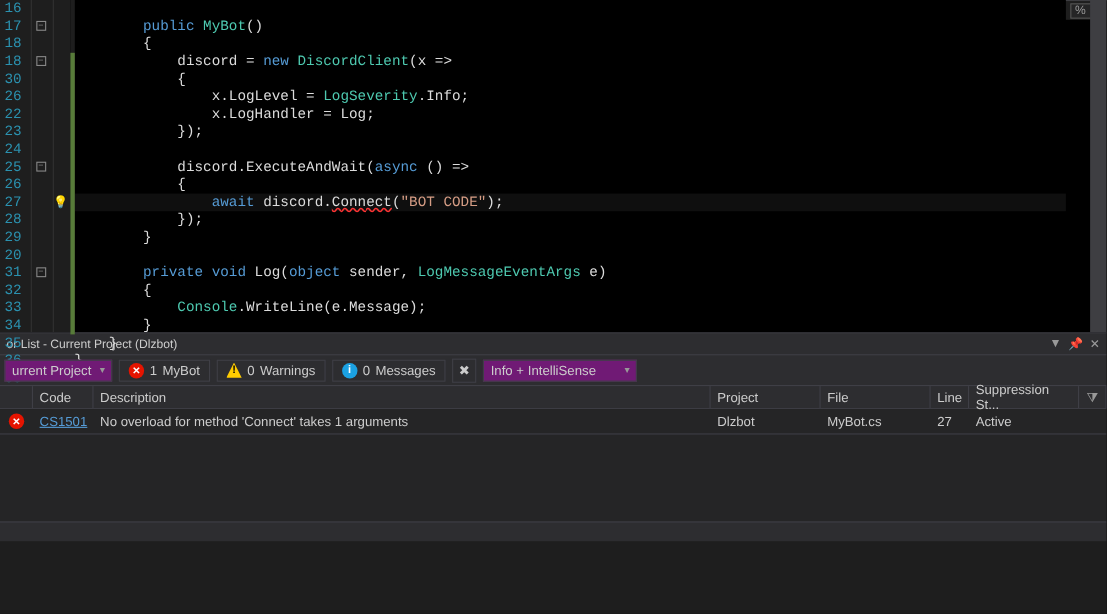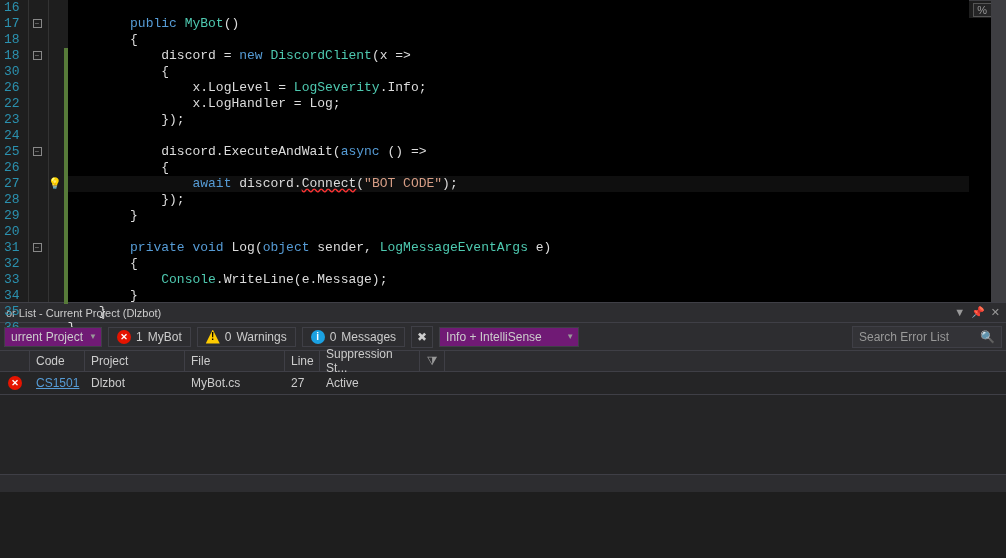"Search Error List" div.searchbox { html: <div> <span>Search Error List</span> <span>🔍</span> </div> -> none }
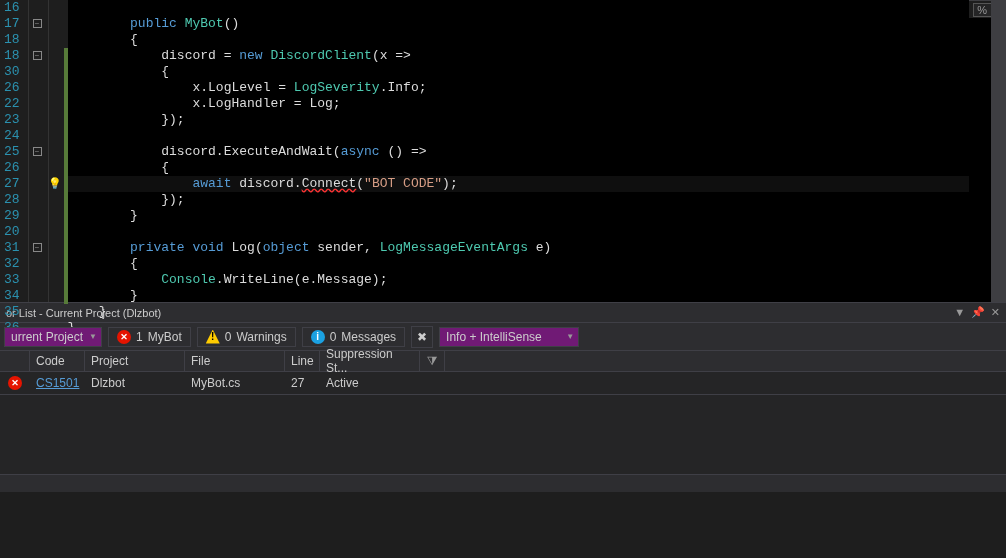"Description" div.c-desc { html: none -> <div>Description</div> }
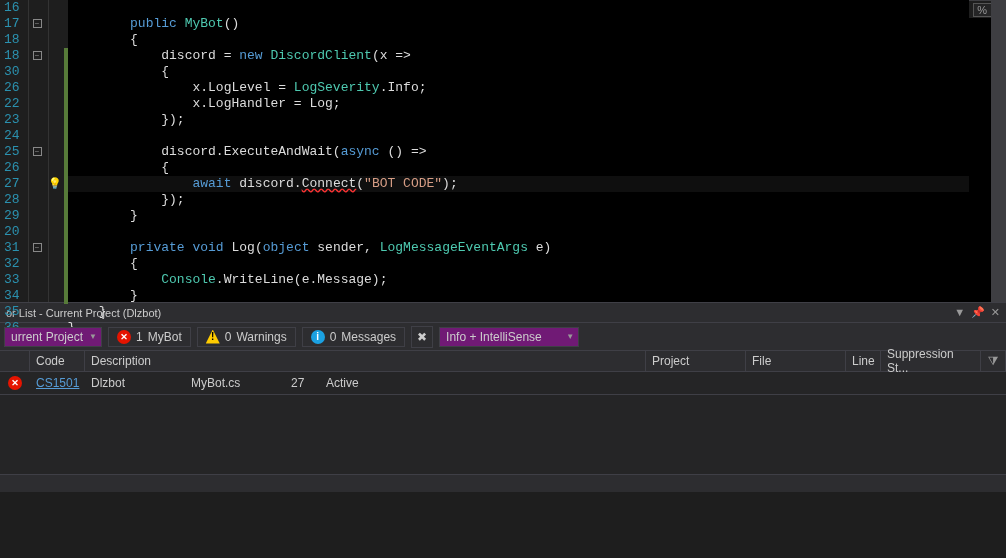"No overload for method 'Connect'" div.c-desc { html: none -> <div>No overload for method 'Connect' takes 1 arguments</div> }
